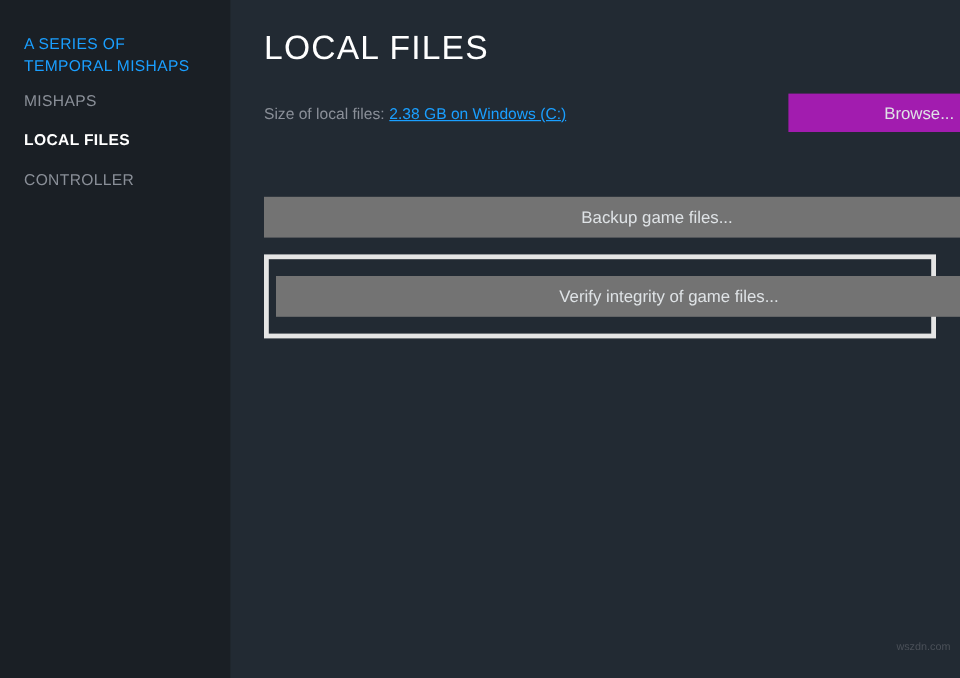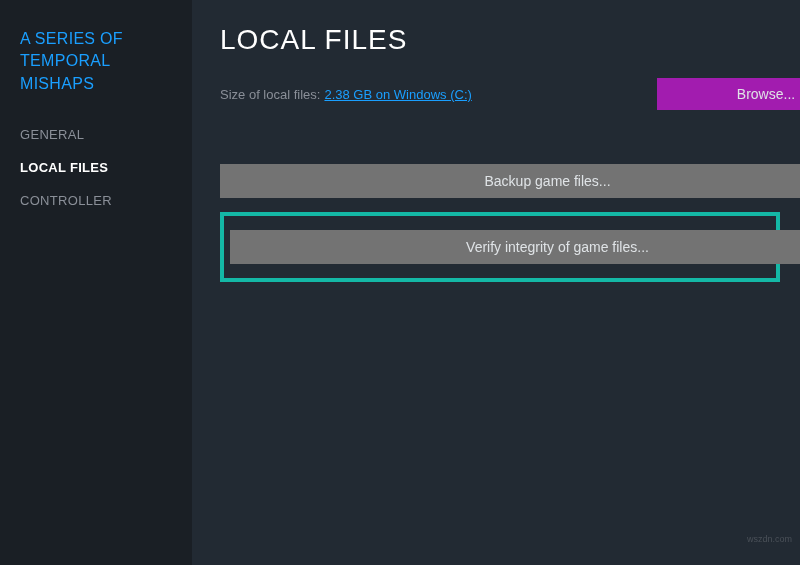"A SERIES OF TEMPORAL MISHAPS" .game-title { font-size: 16px -> 13px; margin-bottom: 32px -> 12px }
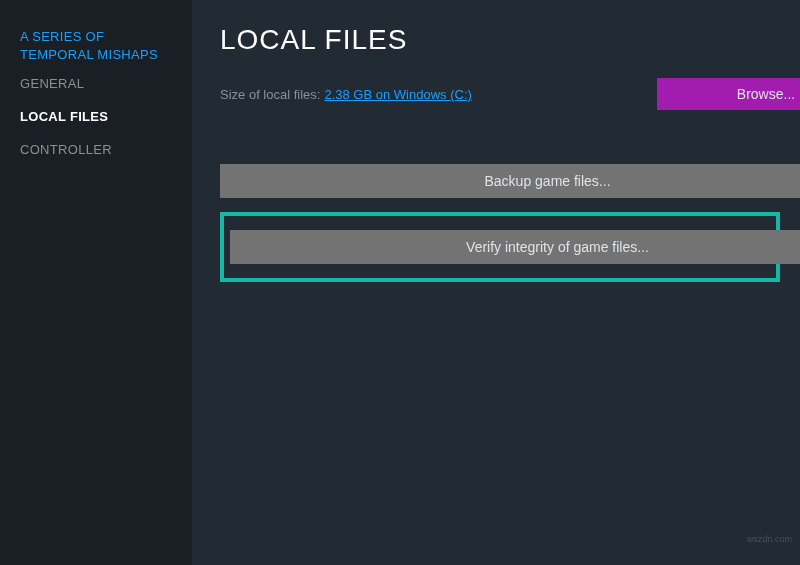"GENERAL" div.nav-item { text: GENERAL -> MISHAPS }
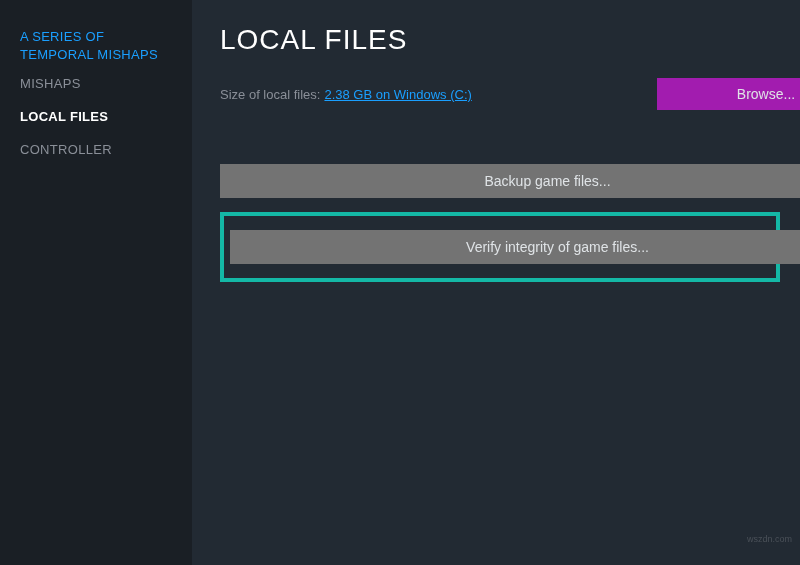"Verify integrity of game files..." .highlight-box { border: 4px solid #14b8a6 -> 4px solid #e5e5e5 }
